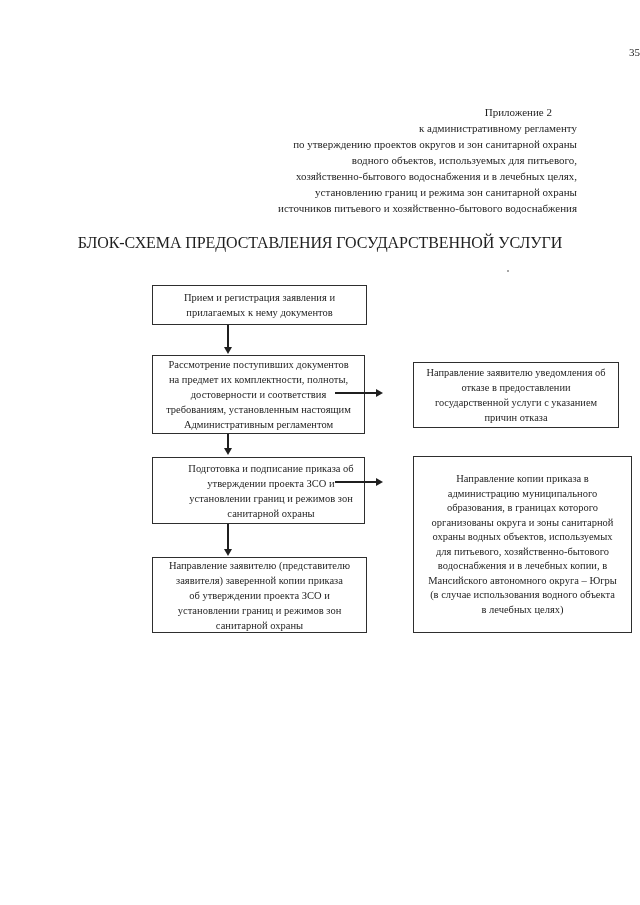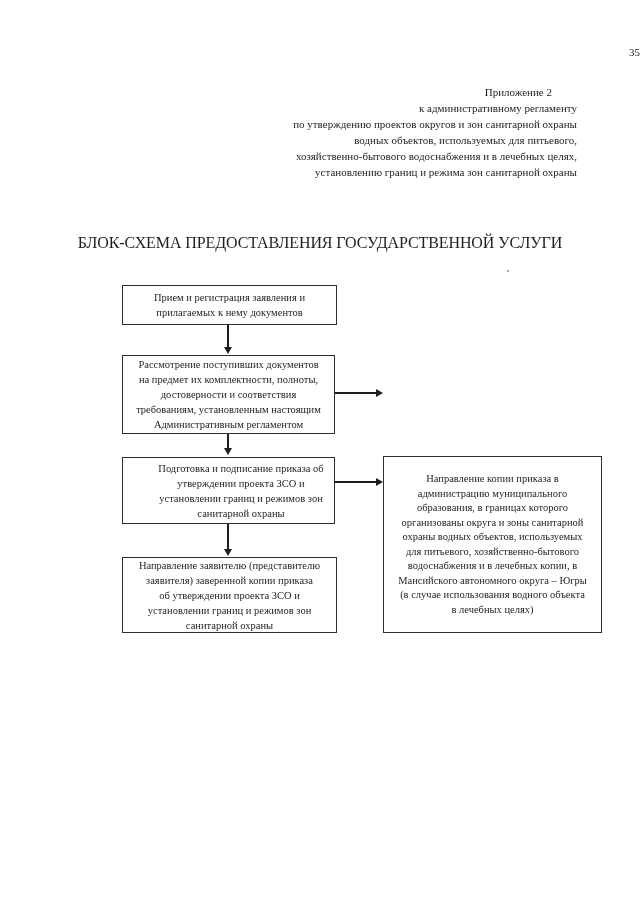"Приложение 2" .header-block > div:first-child { margin-top: none -> 20px }
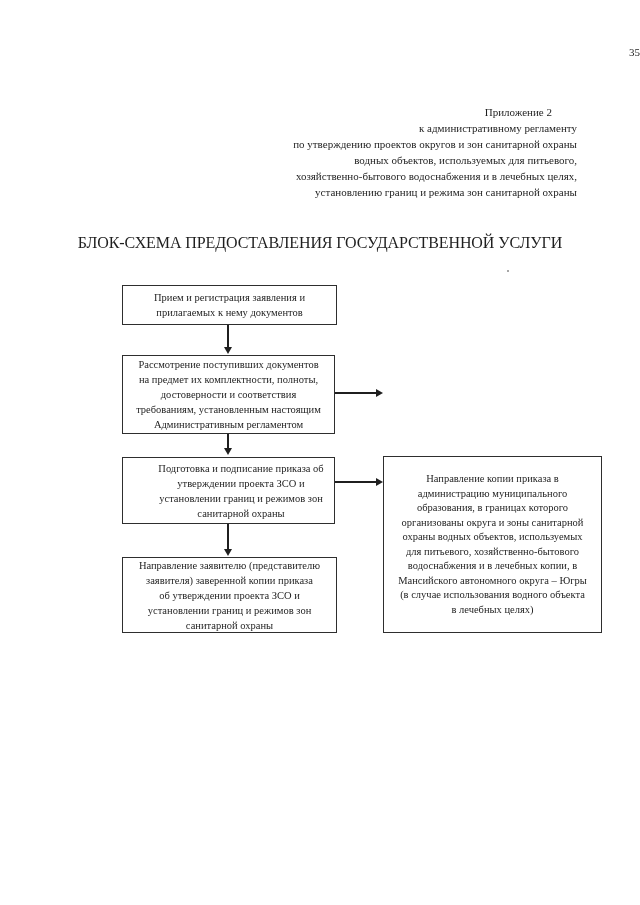"водных объектов, используемых для" div { text: водных -> водного }
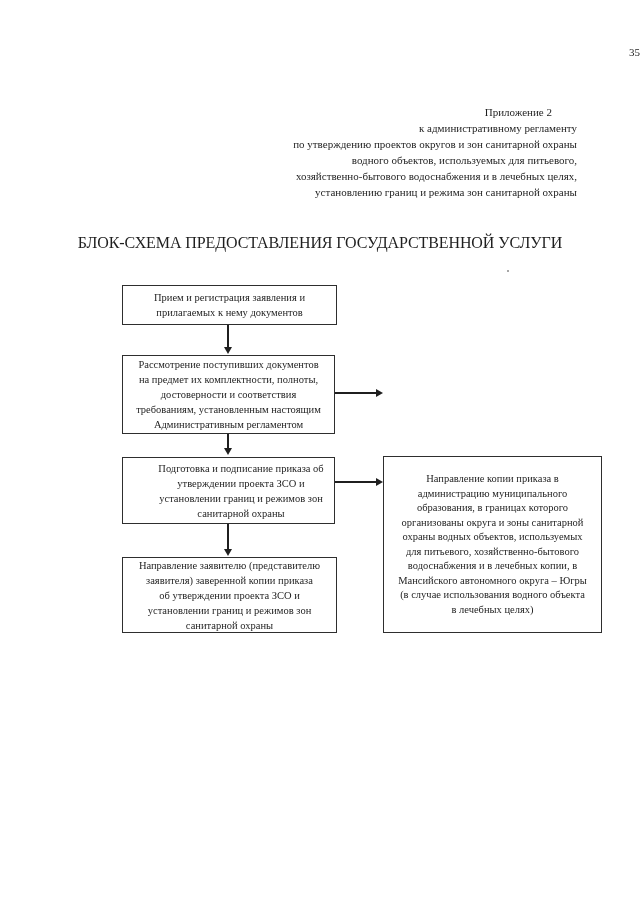"источников питьевого и" div { html: none -> <div>источников питьевого и хозяйственно-бытового водоснабжения</div> }
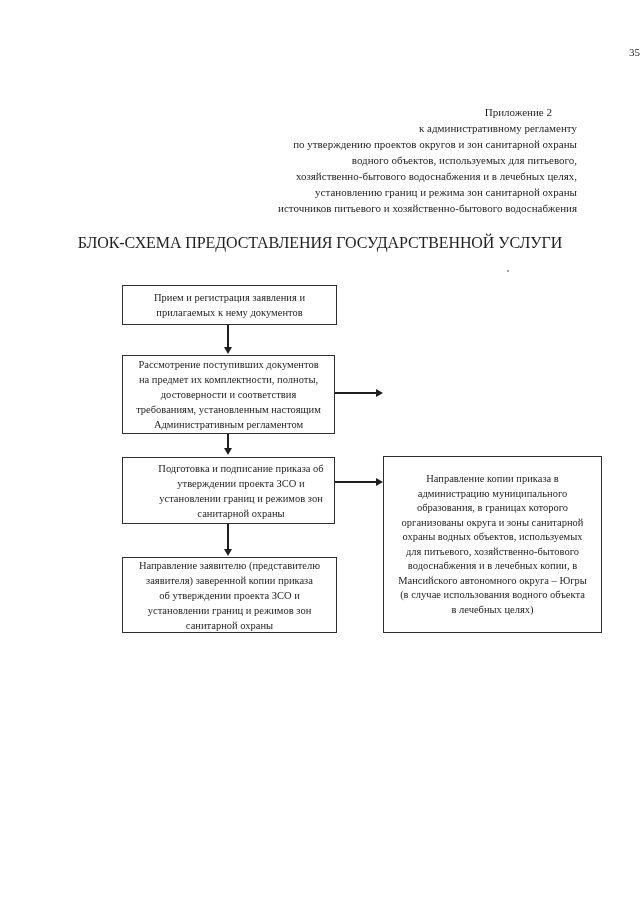"Прием и регистрация заявления и" .fbox { margin-left: none -> 30px }
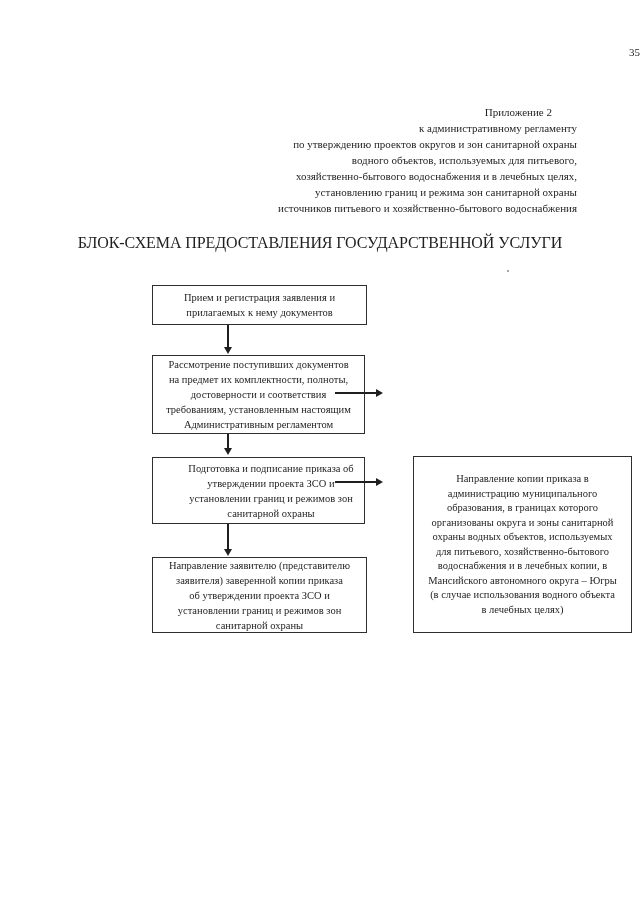"Направление заявителю уведомления об" div.fbox { html: none -> <div> <div>Направление заявителю уведомления об</div> <div>отказе в предоставлении</div> <div>государственной услуги с указанием</div> <div>причин отказа</div> </div> }
